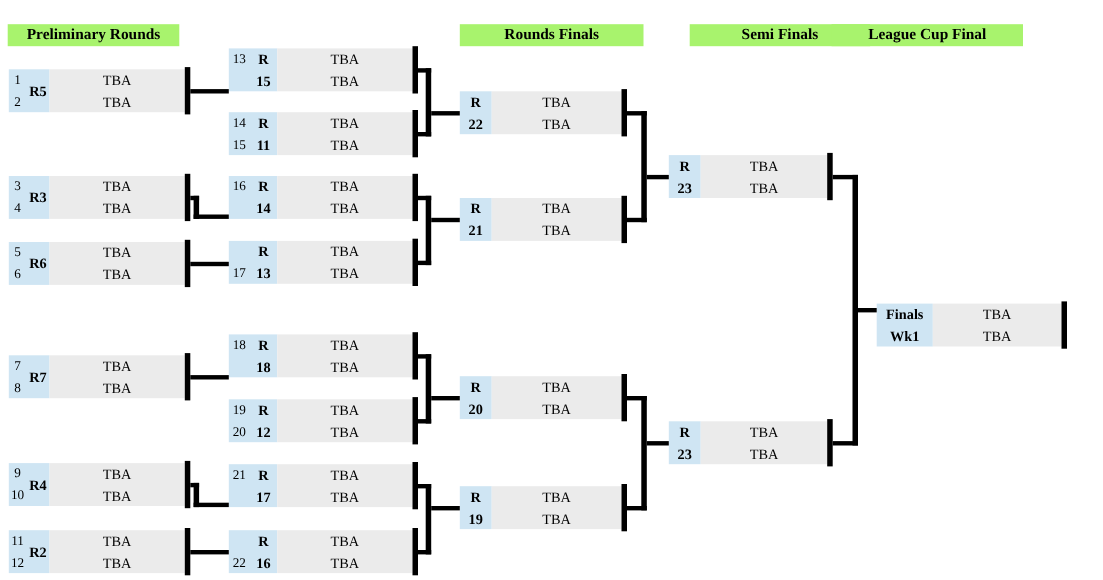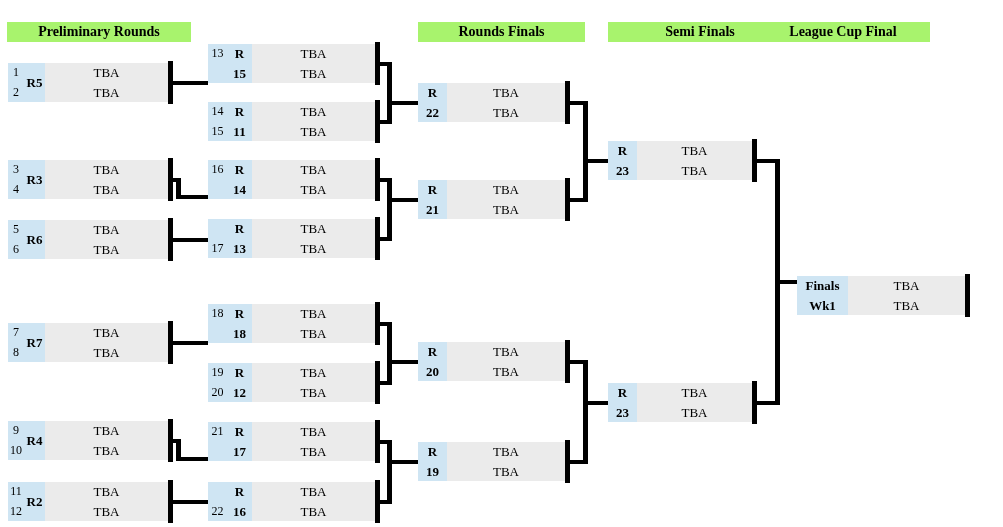"Preliminary Rounds" .h0 { width: 184px -> 156px }
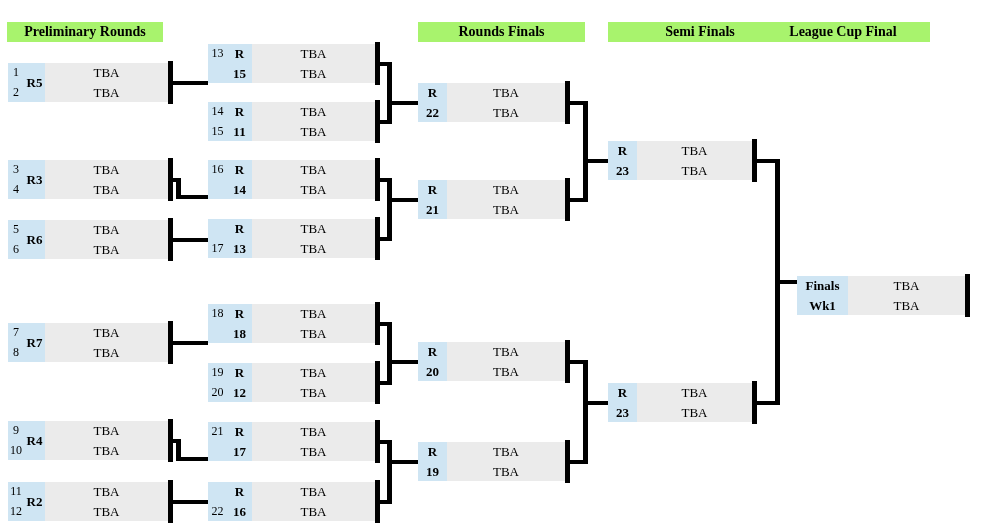"Semi Finals" .h3 { left: 608px -> 627px; width: 184px -> 164px }
